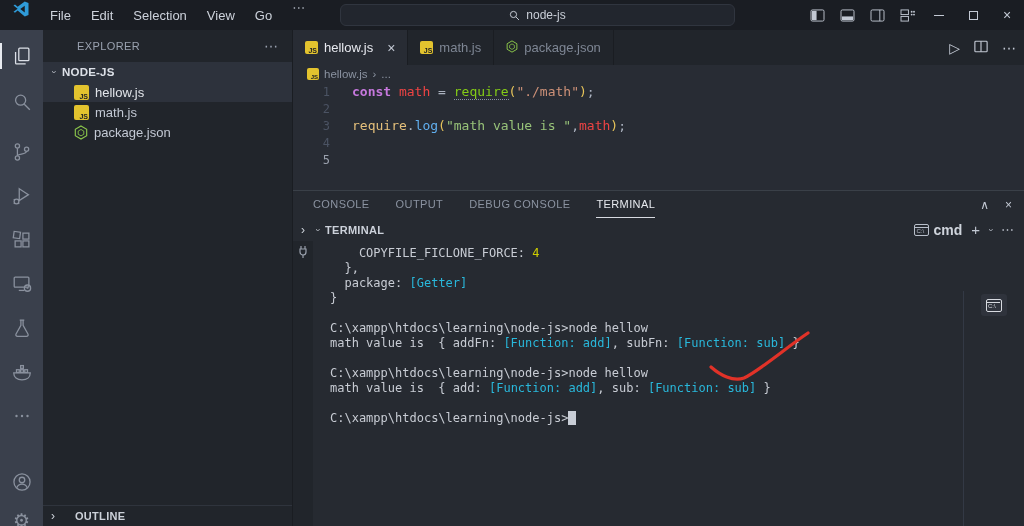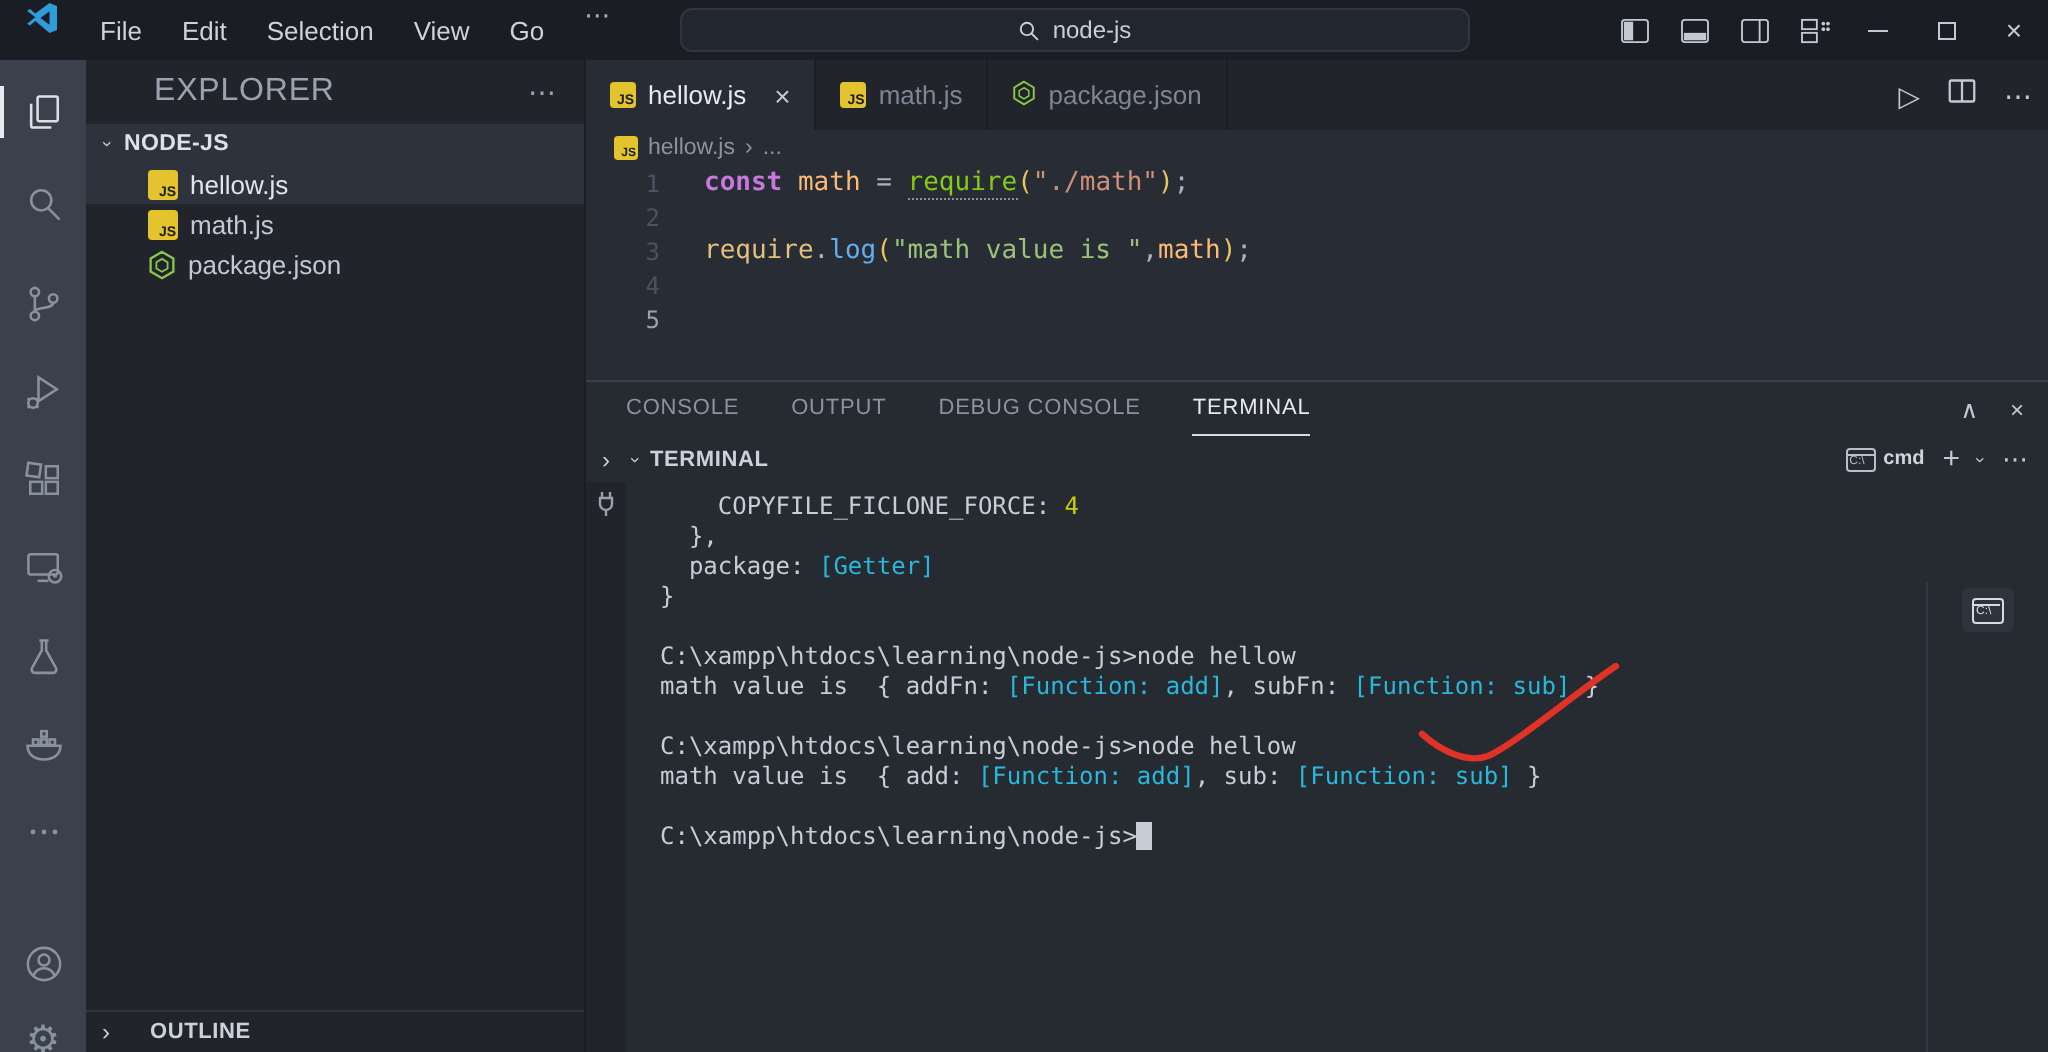"EXPLORER" .sb-title { font-size: 16px -> 11px }
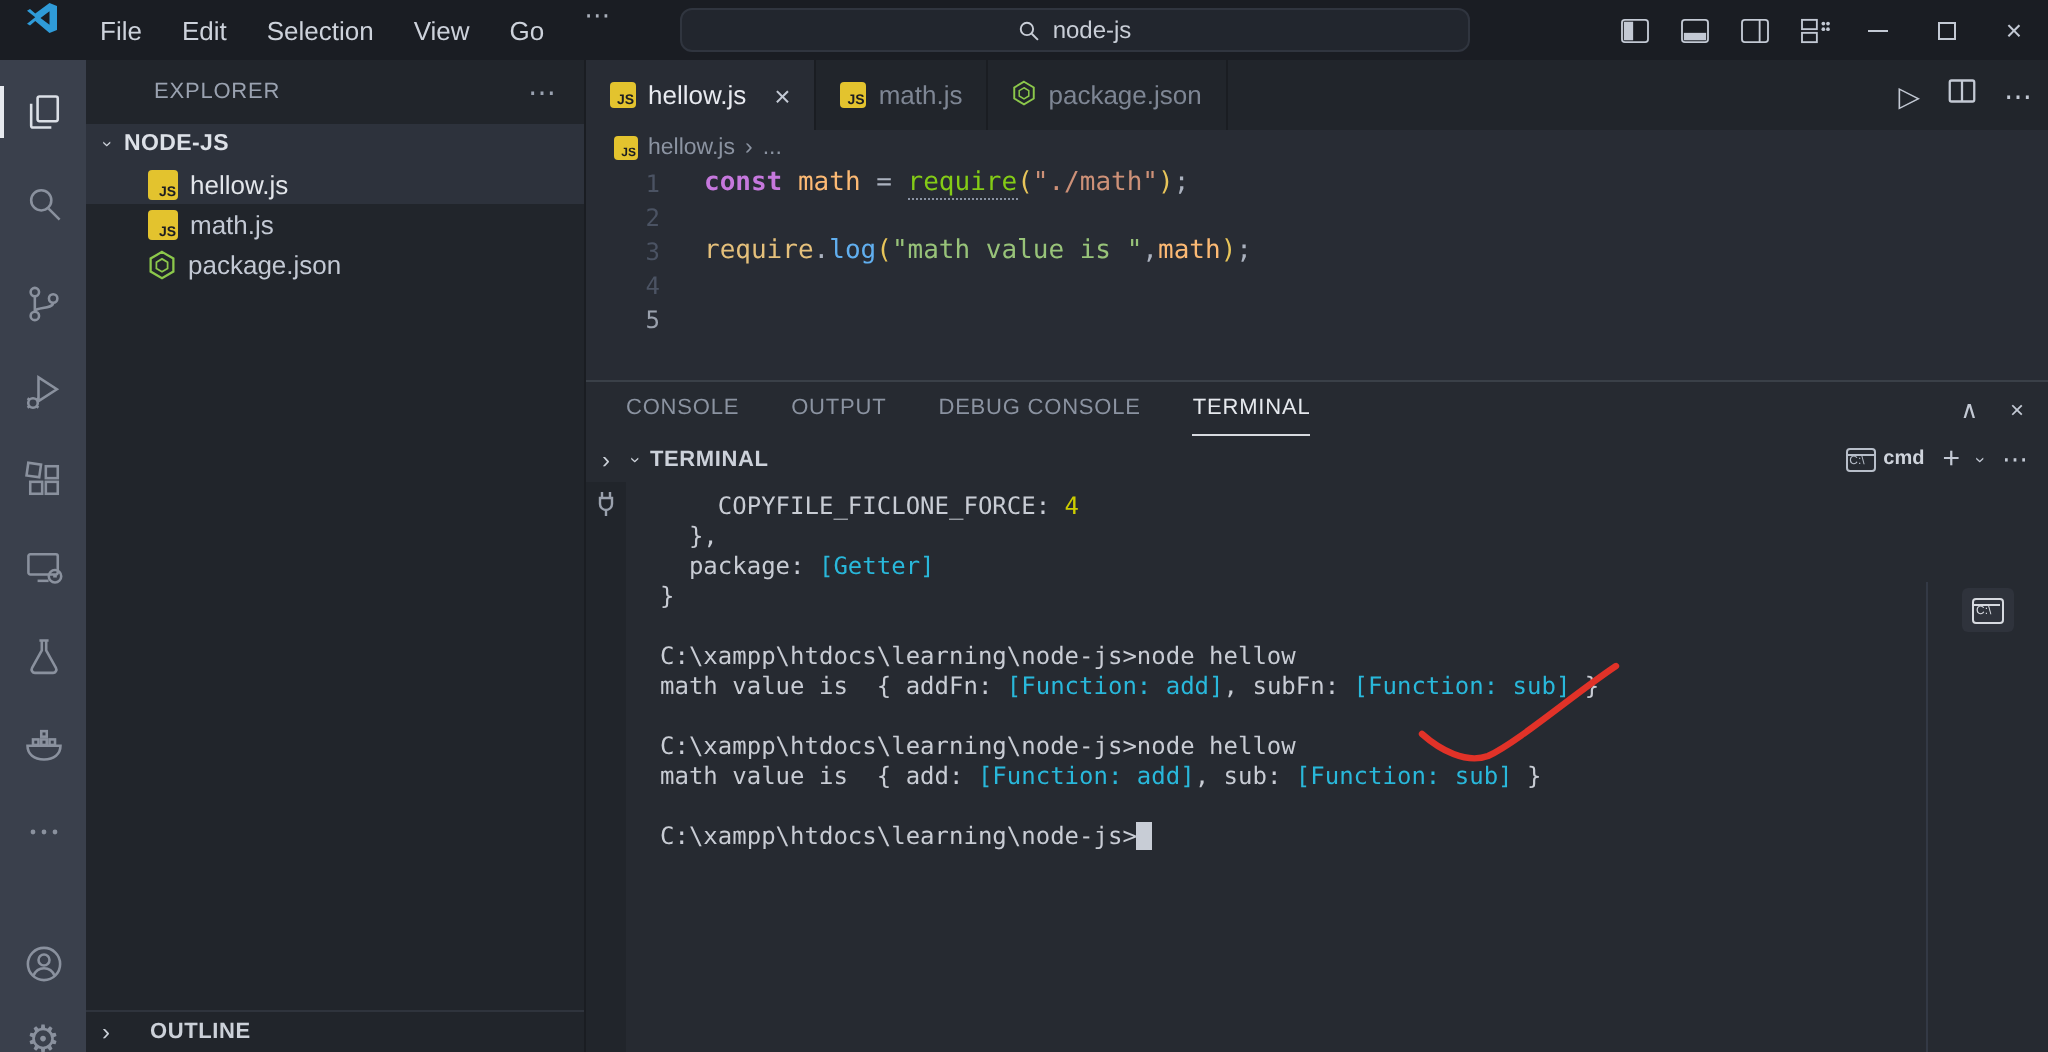"math" .tk-var { color: #fdba74 -> #ef4444 }
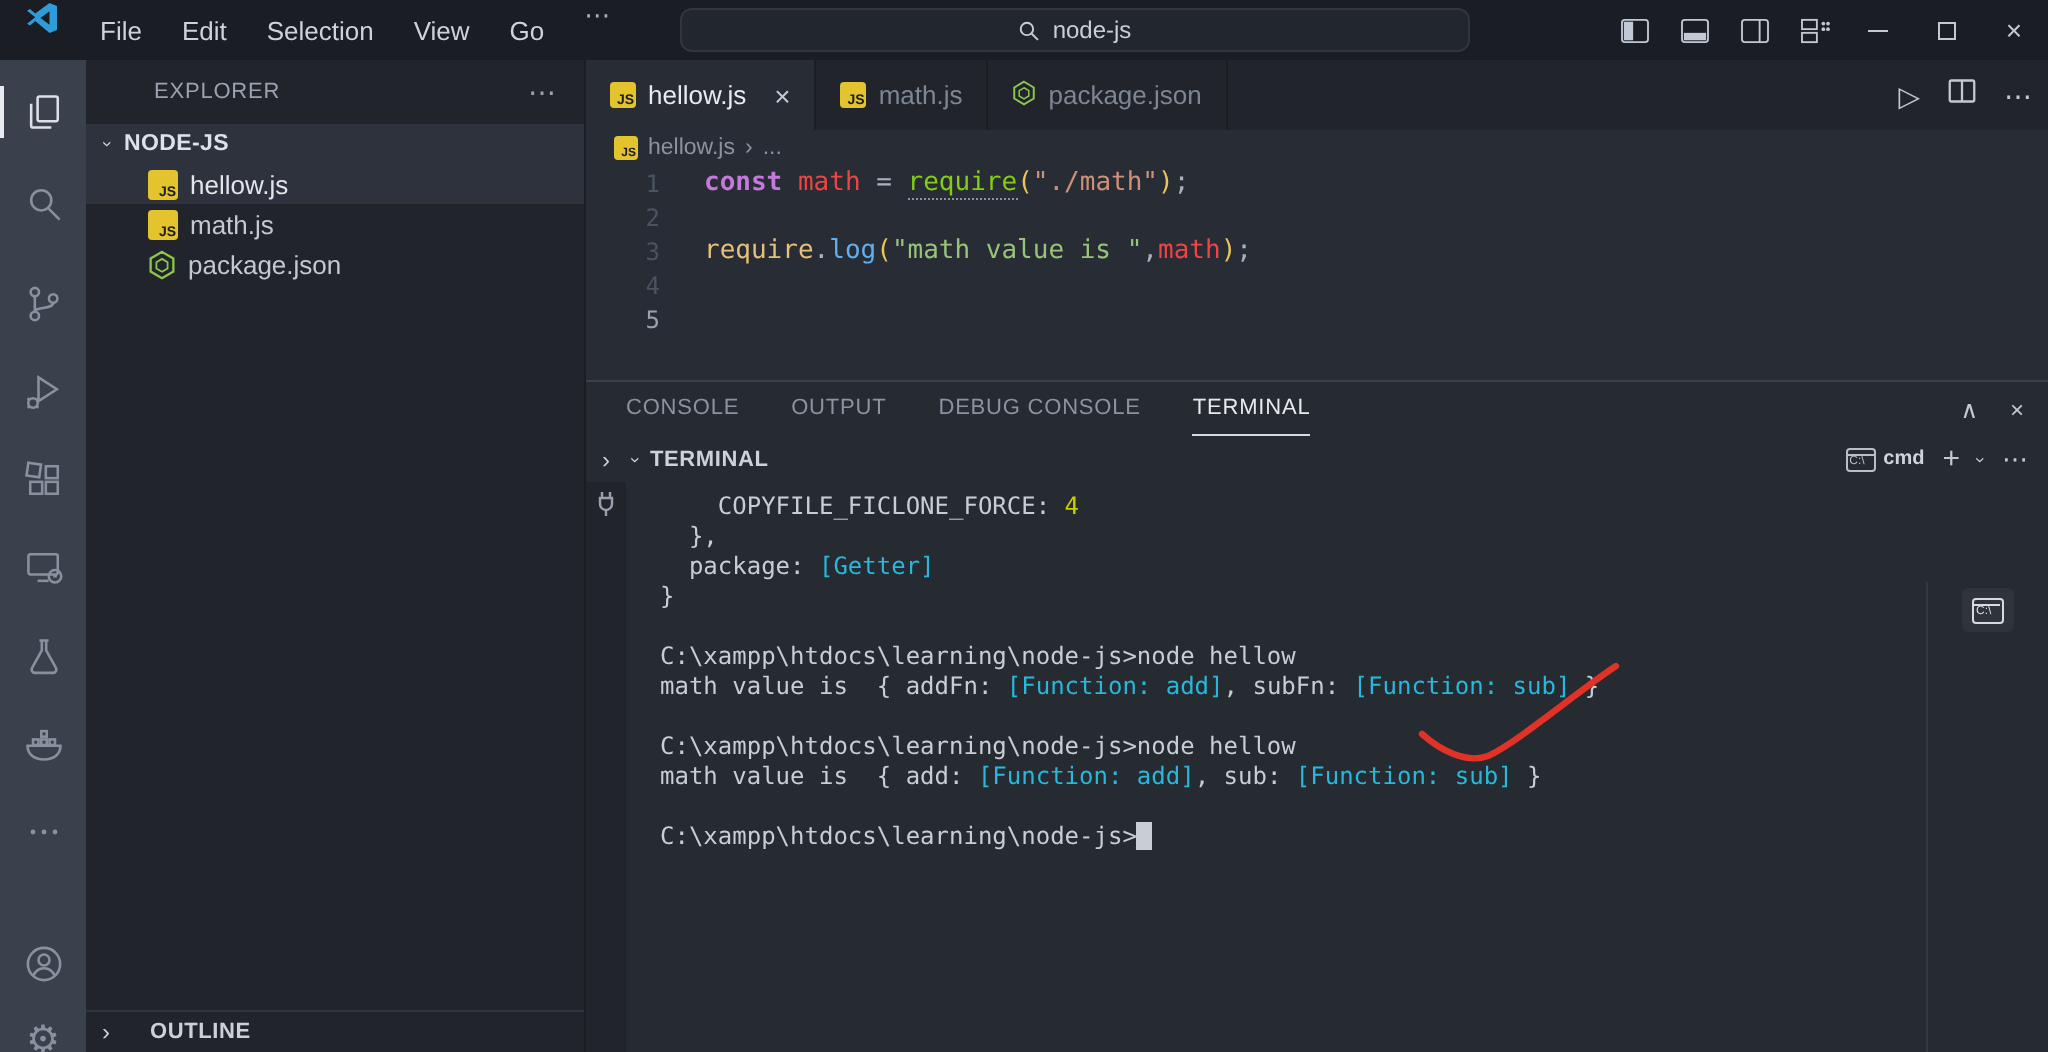"cmd" .cmd-label { font-size: 10px -> 14px }
